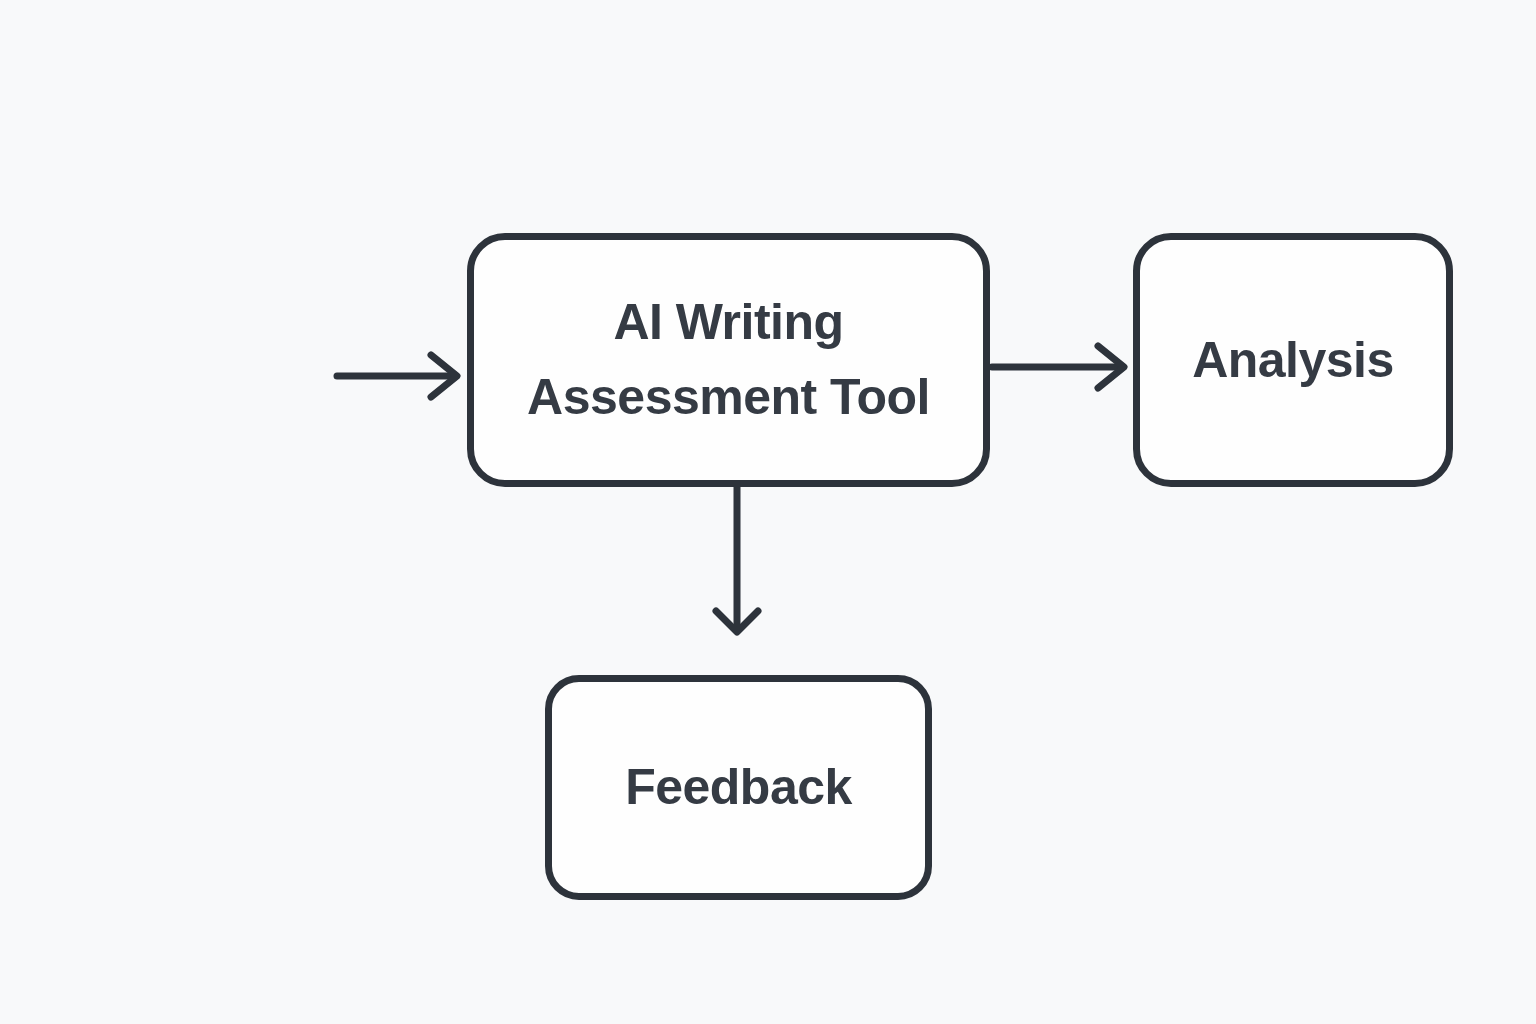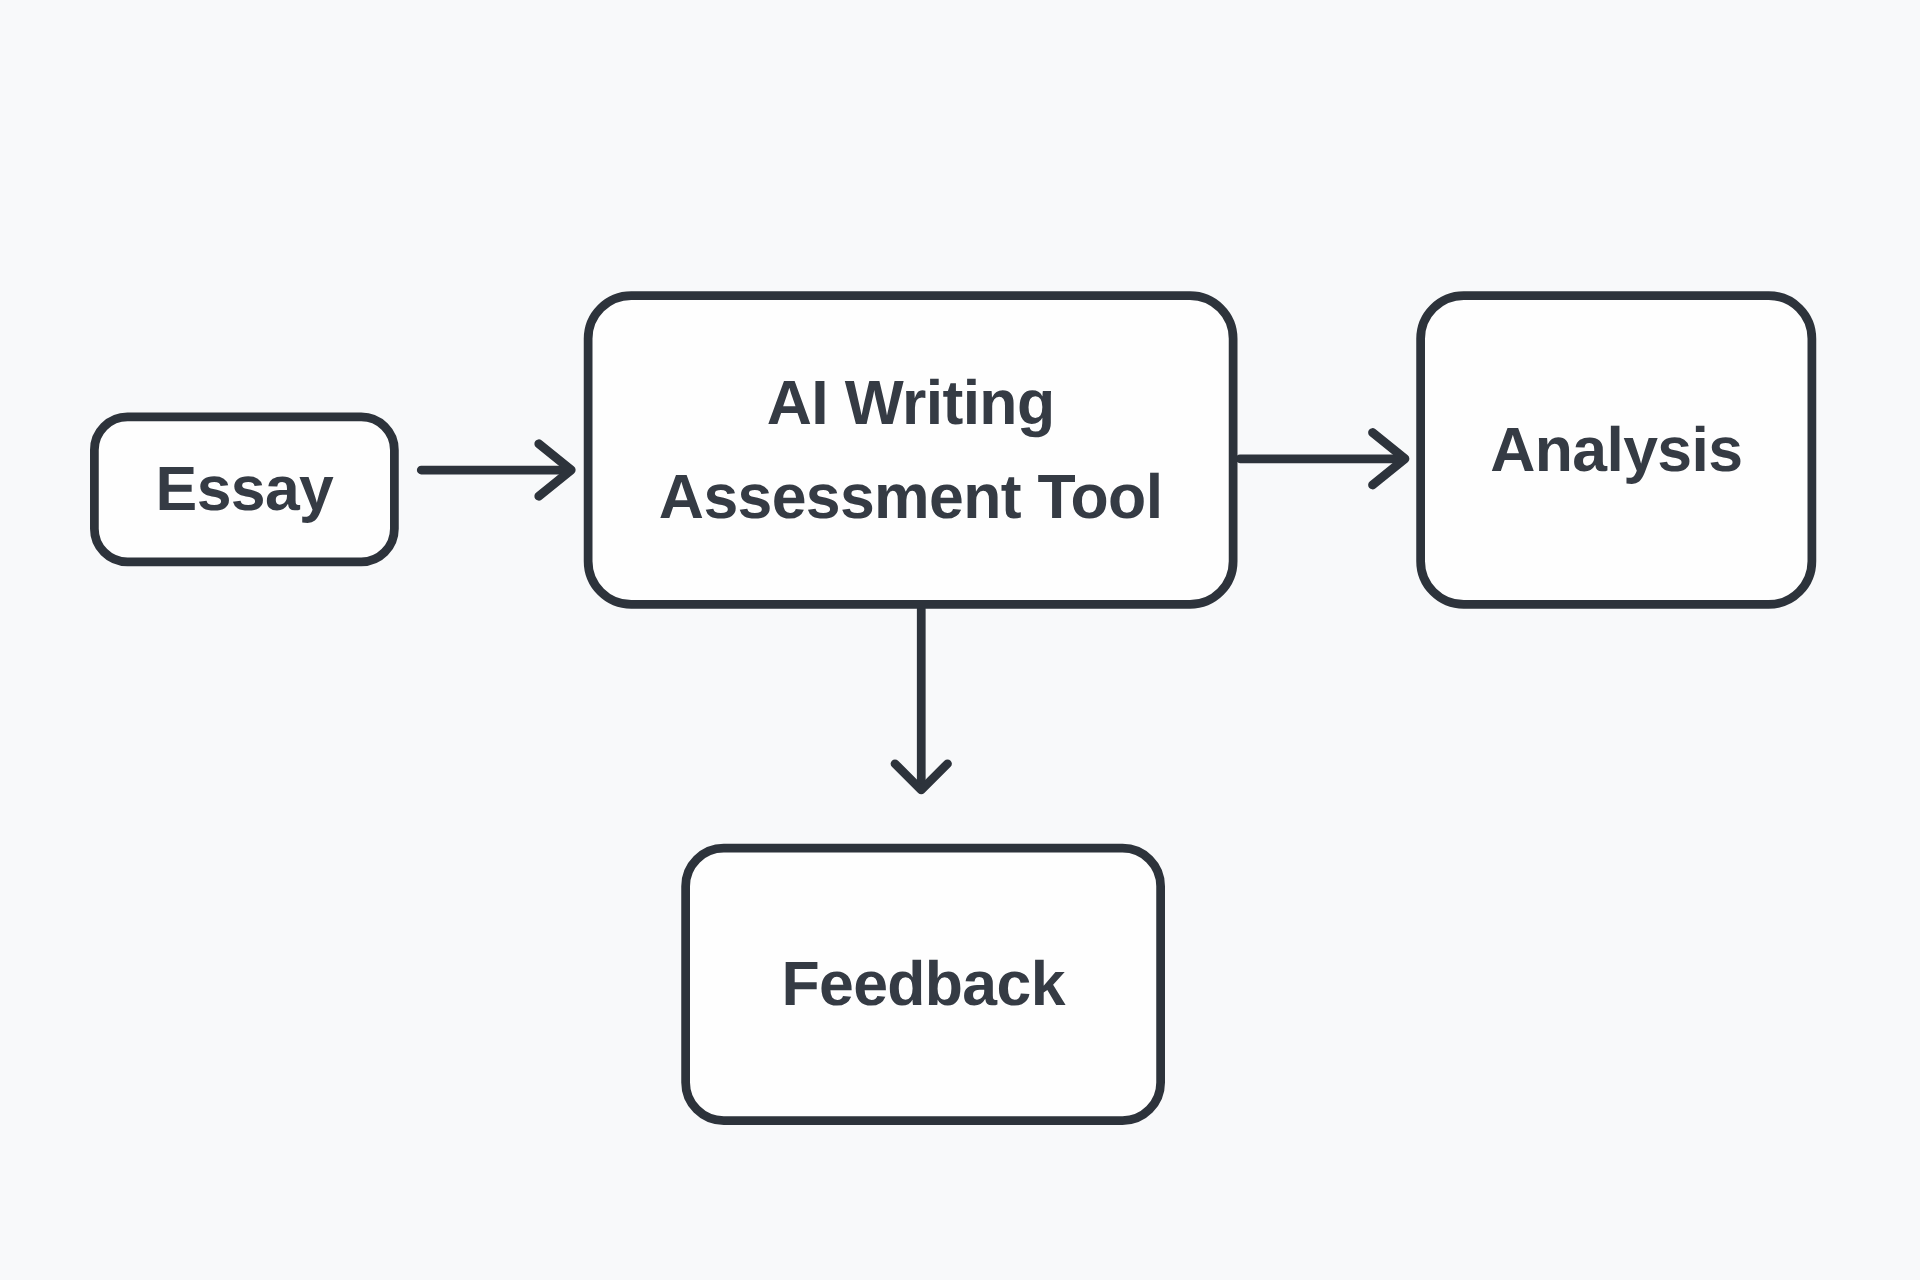"Essay" div.node { html: <div> <span>Essay</span> </div> -> none }
